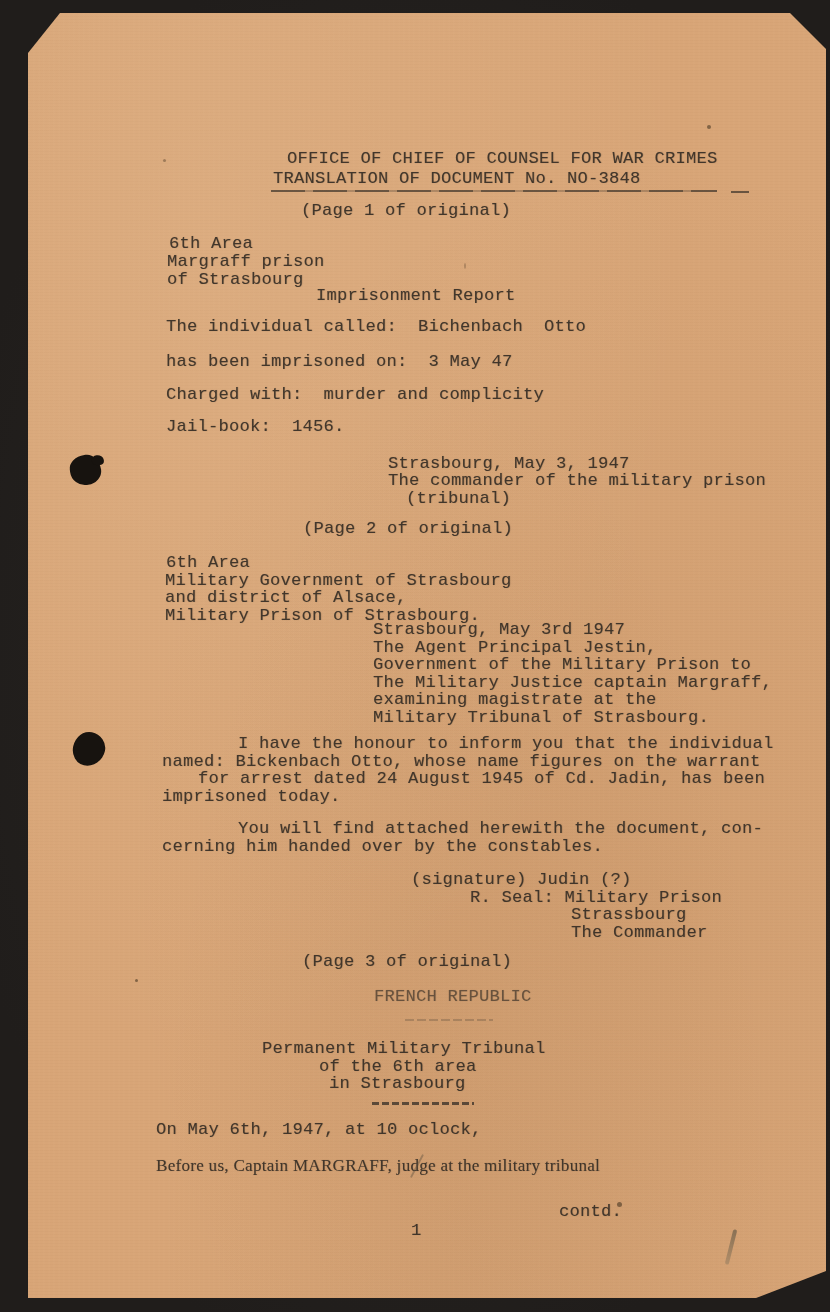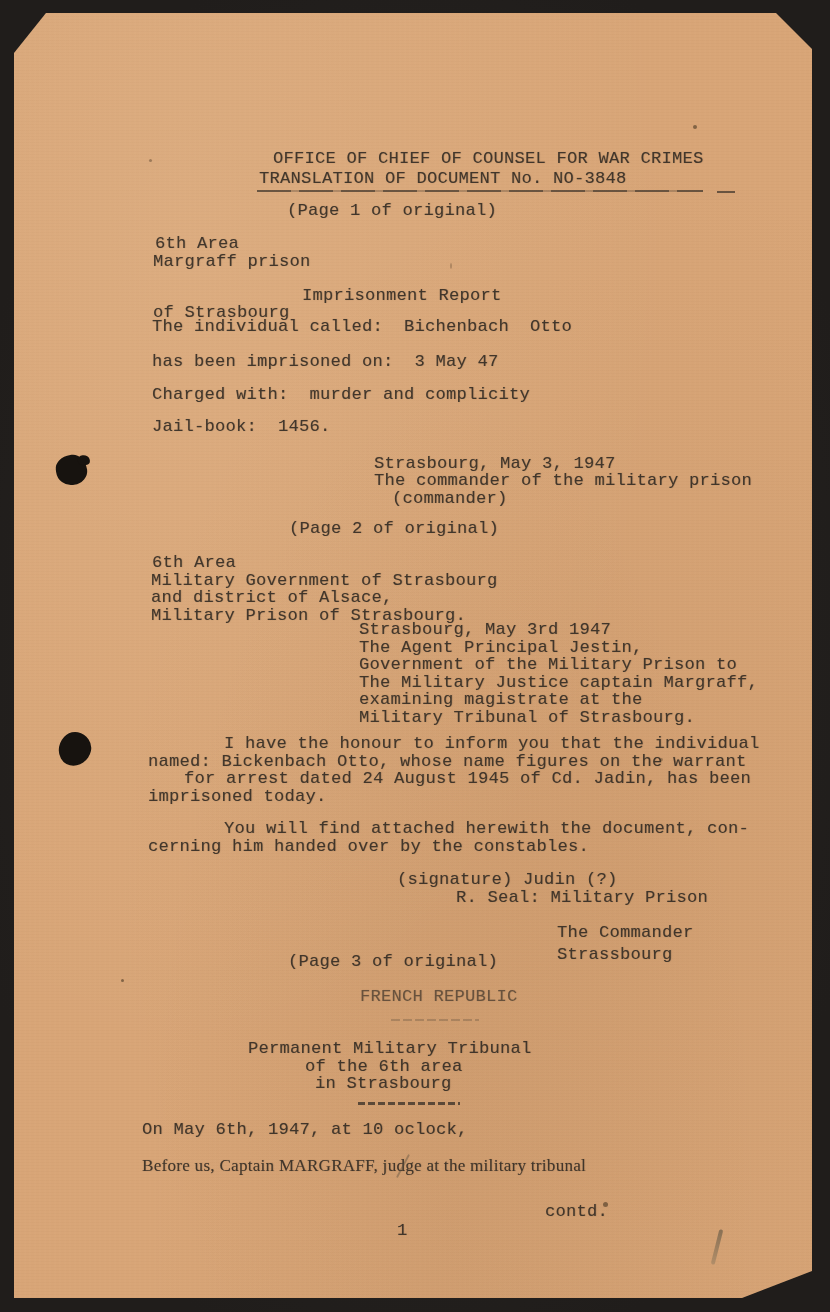"OFFICE OF CHIEF OF COUNSEL" .paper { left: 14px -> 28px }
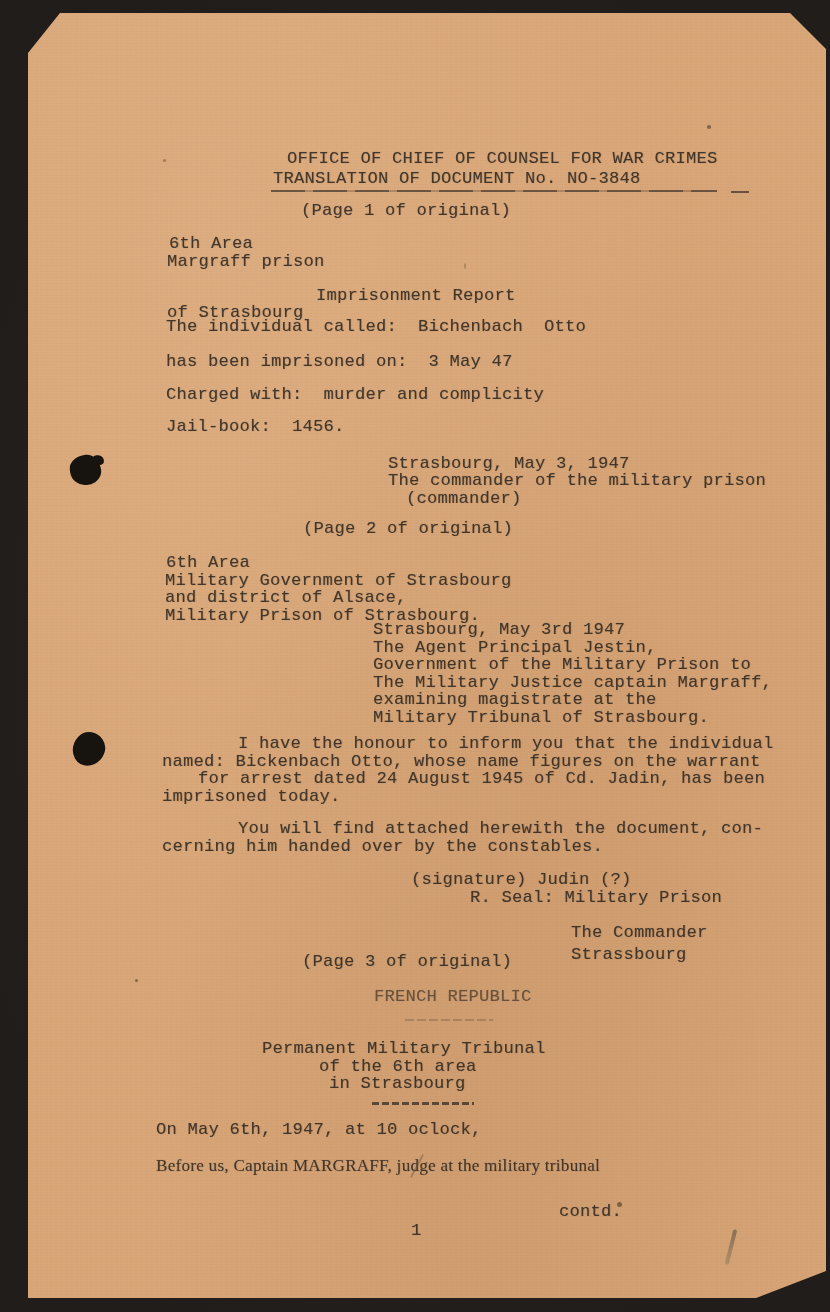"of Strasbourg" div.line { margin-top: 33px -> none }
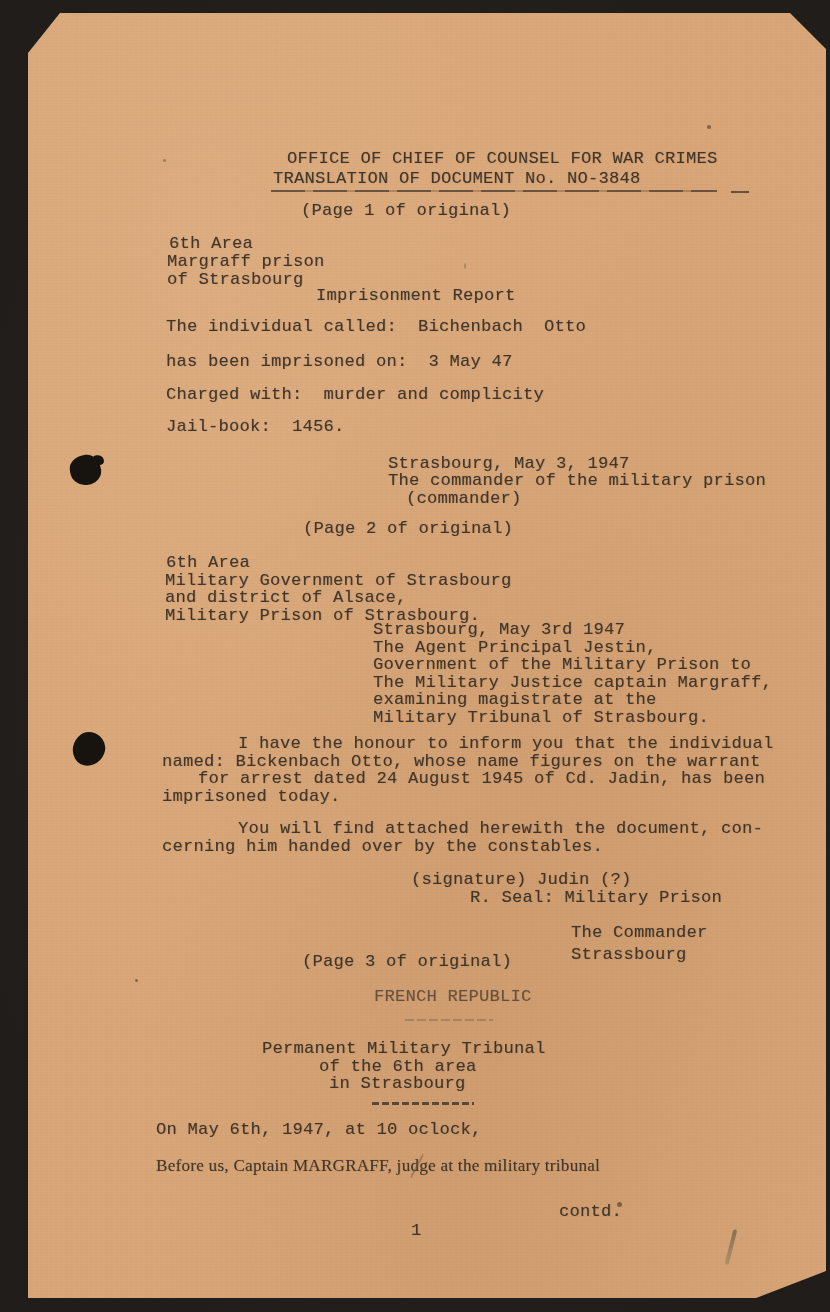"(commander)" div.line { text: commander -> tribunal }
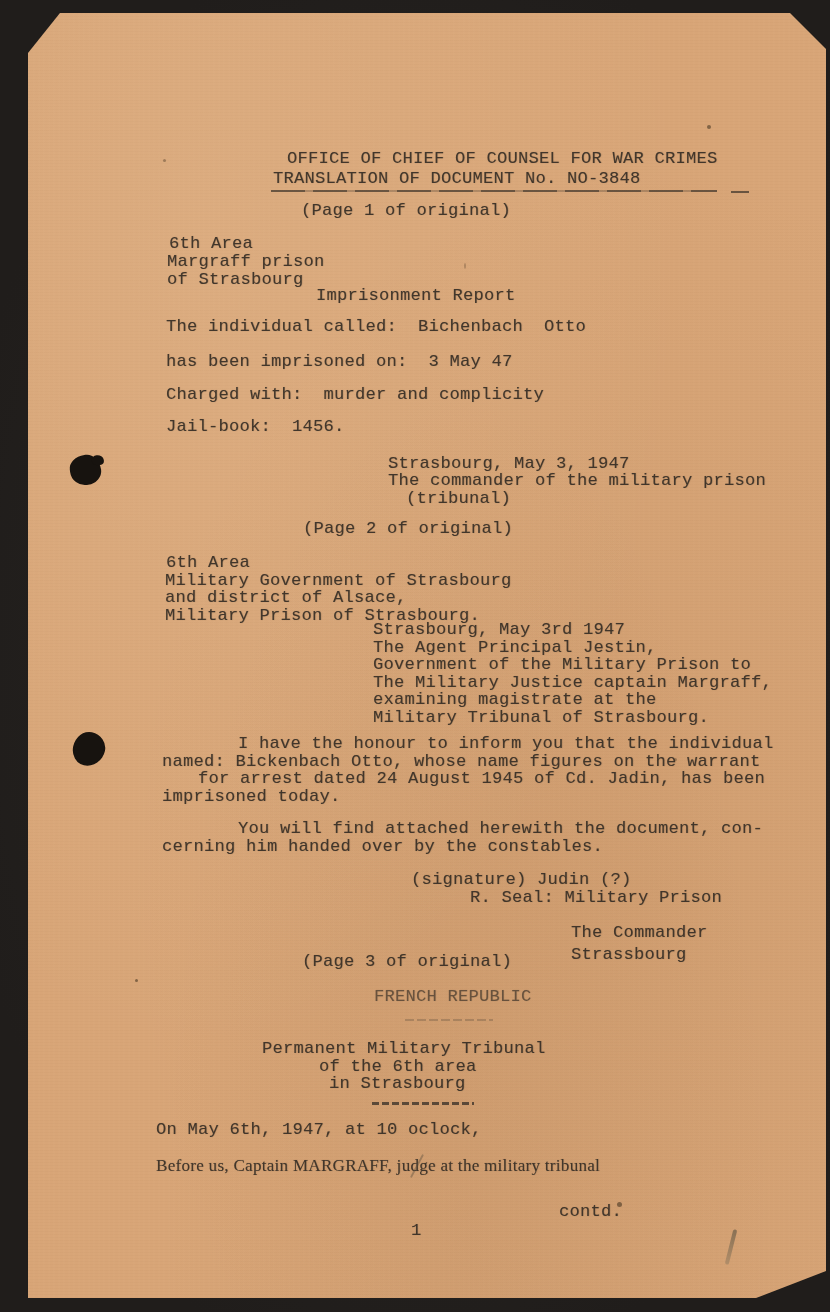"Strassbourg" div.line { margin-top: 40px -> none }
